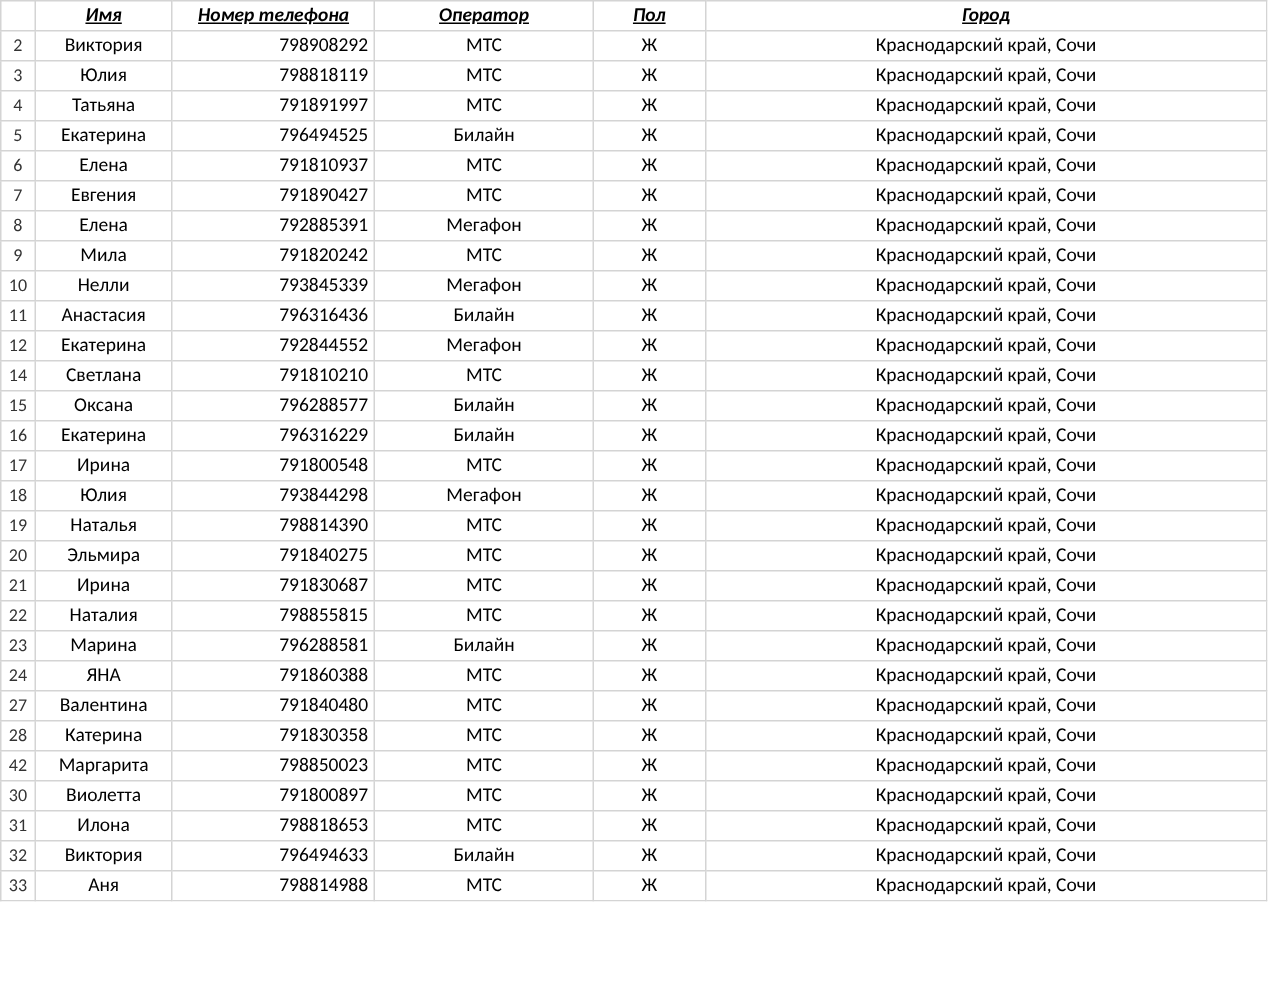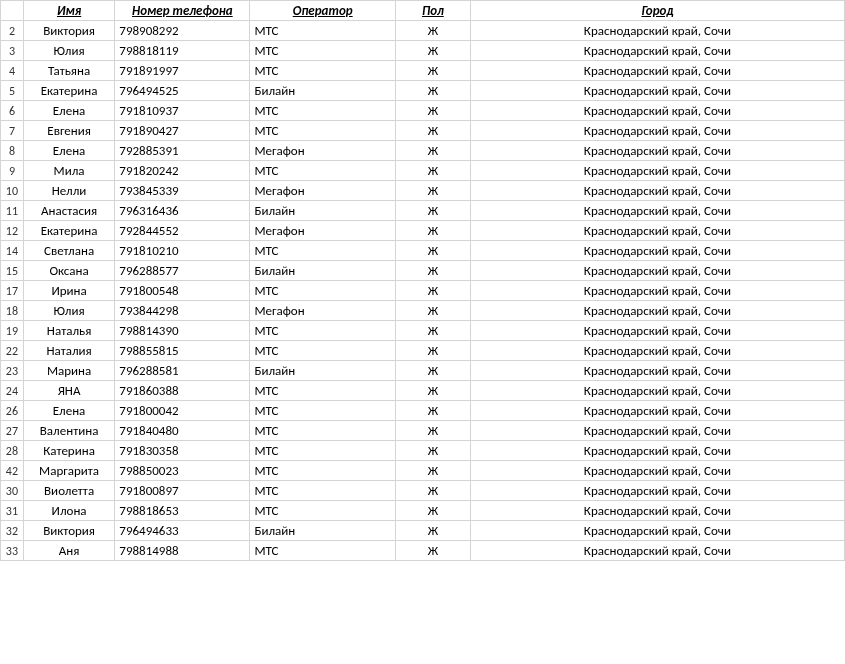"798908292" .col-phone { text-align: left -> right }
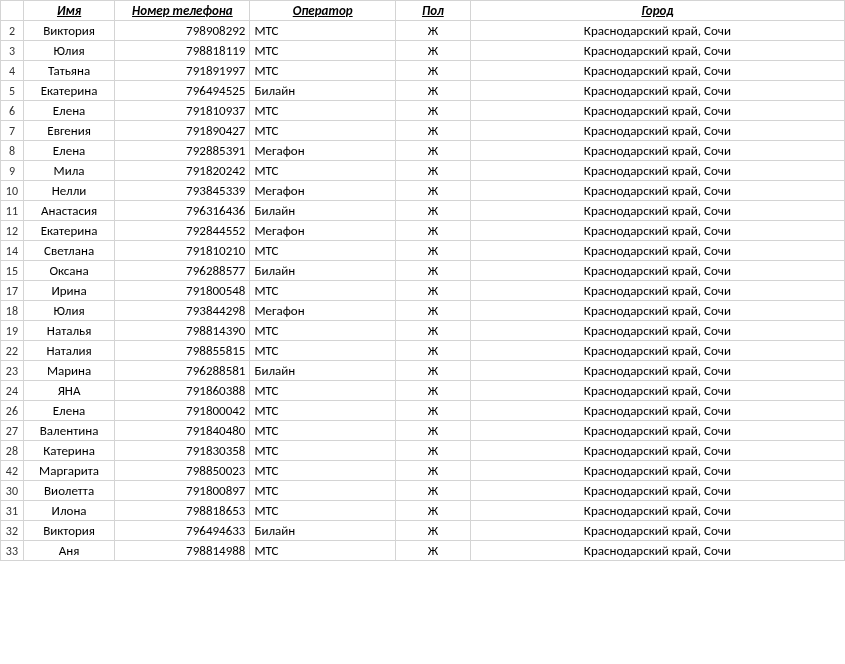"МТС" .col-op { text-align: left -> center }
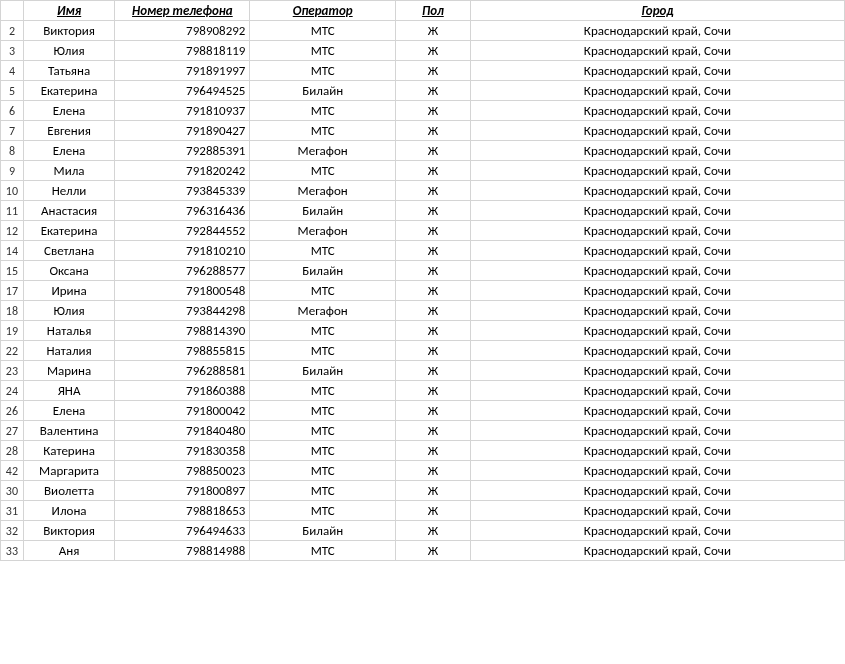"16" tr { html: none -> <tr> <td>16</td> <td>Екатерина</td> <td>796316229</td> <td>Билайн</td> <td>Ж</td> <td>Краснодарский край, Сочи</td> </tr> }
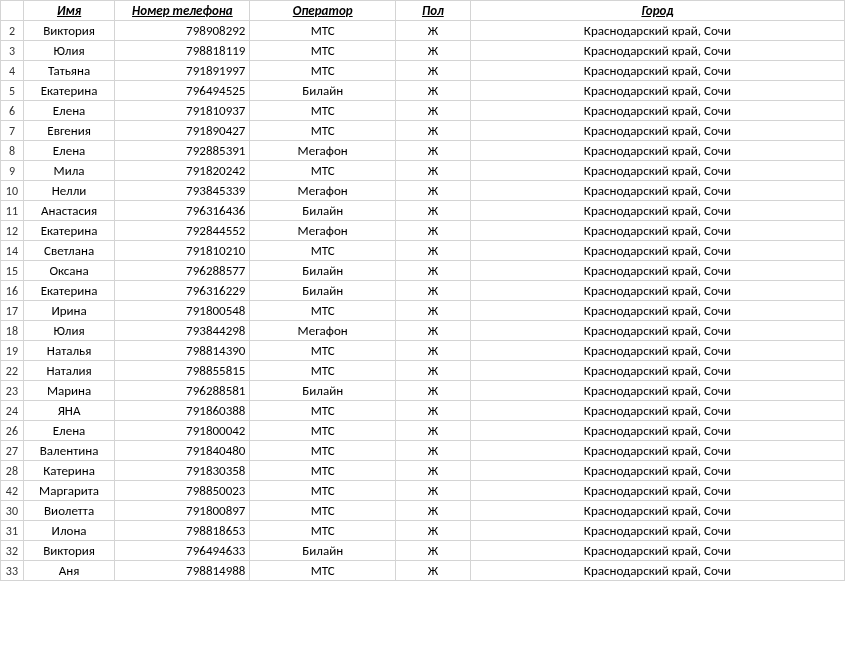"20" tr { html: none -> <tr> <td>20</td> <td>Эльмира</td> <td>791840275</td> <td>МТС</td> <td>Ж</td> <td>Краснодарский край, Сочи</td> </tr> }
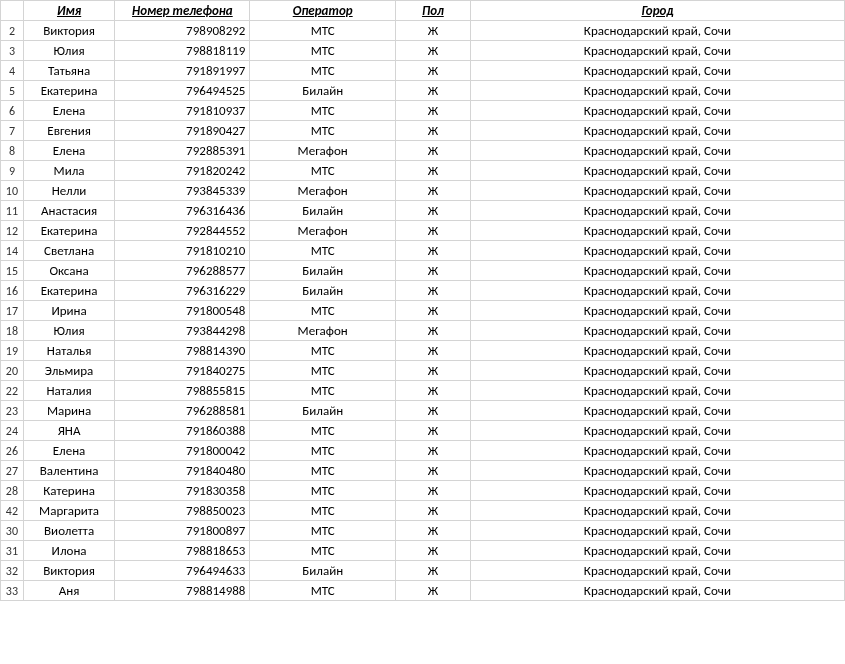"21" tr { html: none -> <tr> <td>21</td> <td>Ирина</td> <td>791830687</td> <td>МТС</td> <td>Ж</td> <td>Краснодарский край, Сочи</td> </tr> }
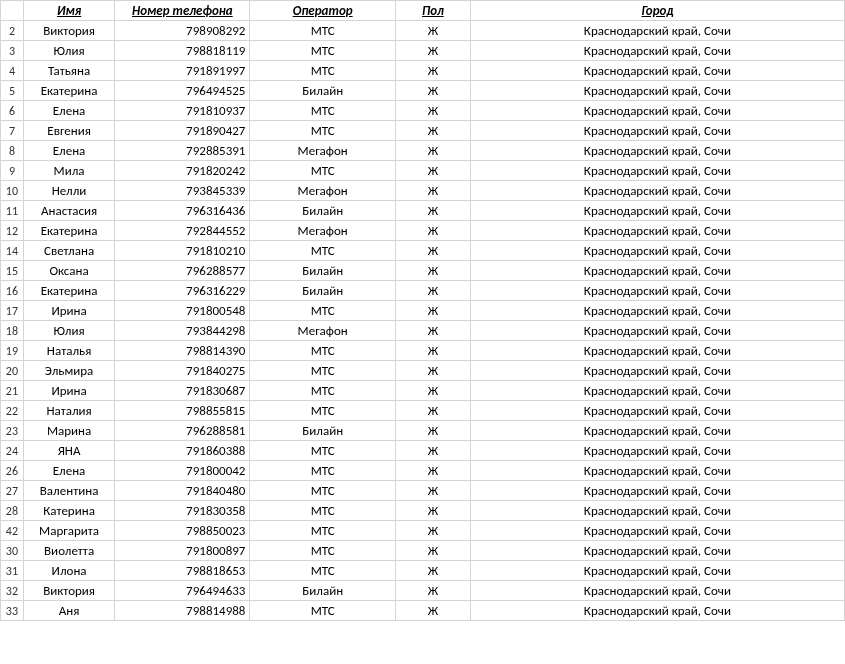"26" tr { html: <tr> <td>26</td> <td>Елена</td> <td>791800042</td> <td>МТС</td> <td>Ж</td> <td>Краснодарский край, Сочи</td> </tr> -> none }
